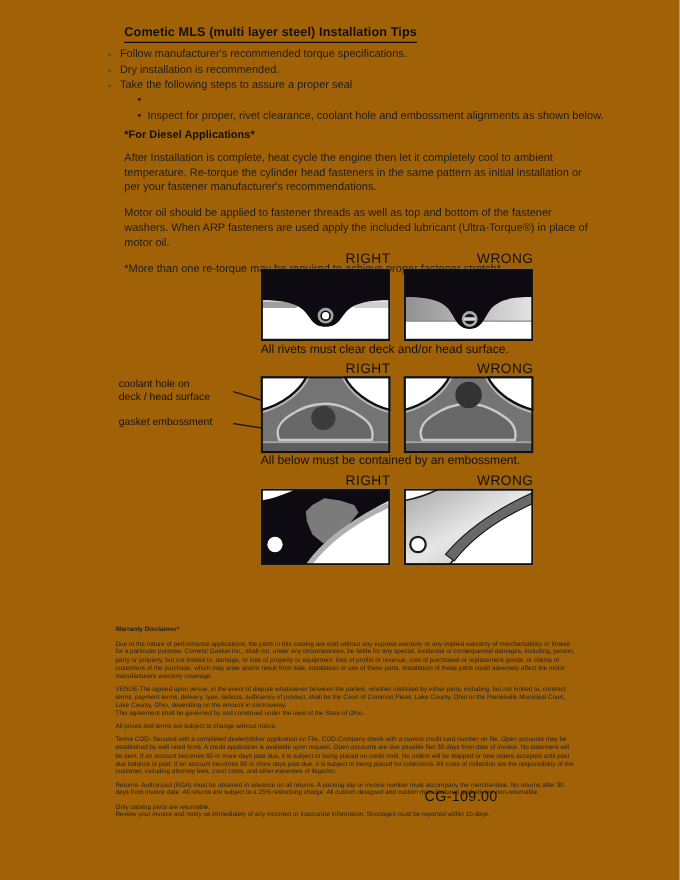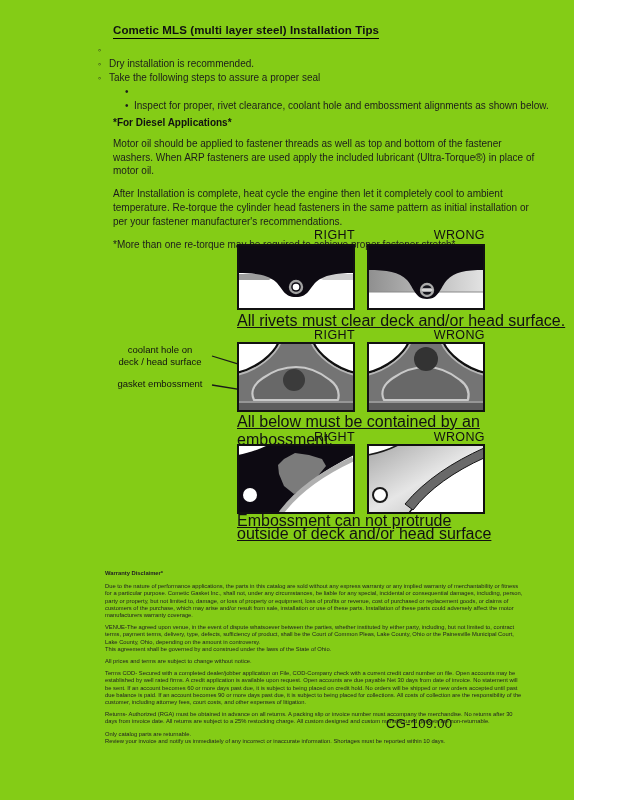"Cometic MLS (multi layer steel)" .page { background: #84cc16 -> #a16207; width: 574px -> 618px }
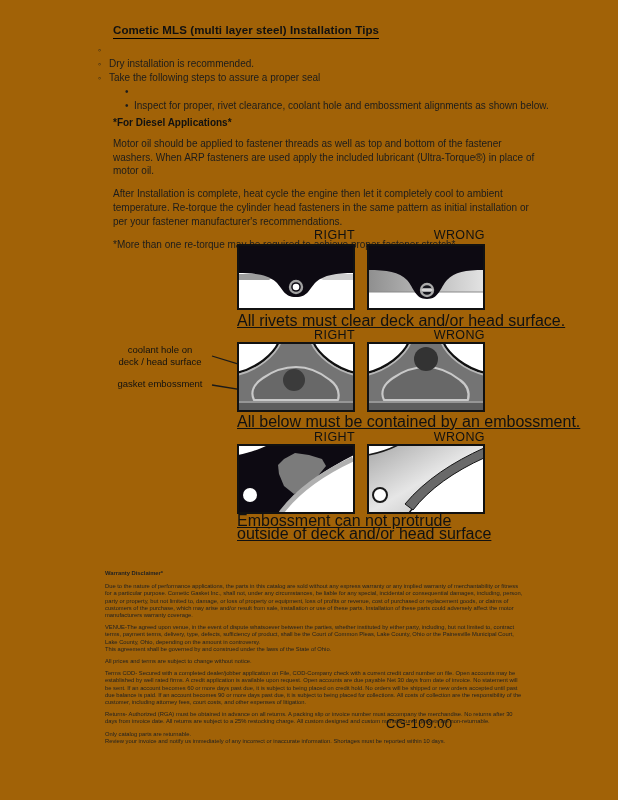"Follow manufacturer's recommended torque" span { html: none -> <span>Follow manufacturer's recommended torque specifications.</span> }
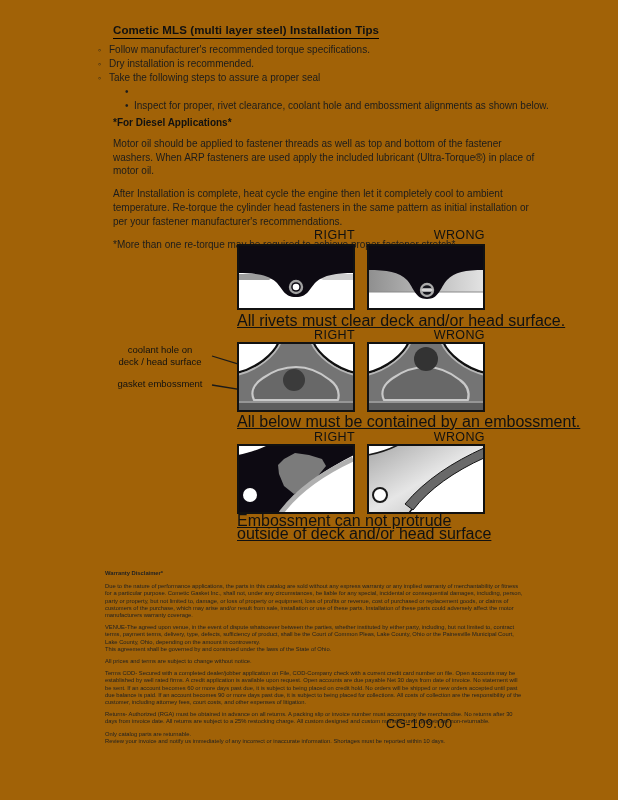"Motor oil should be applied" p { order: before "After Installation is complete, heat" -> after "After Installation is complete, heat" }
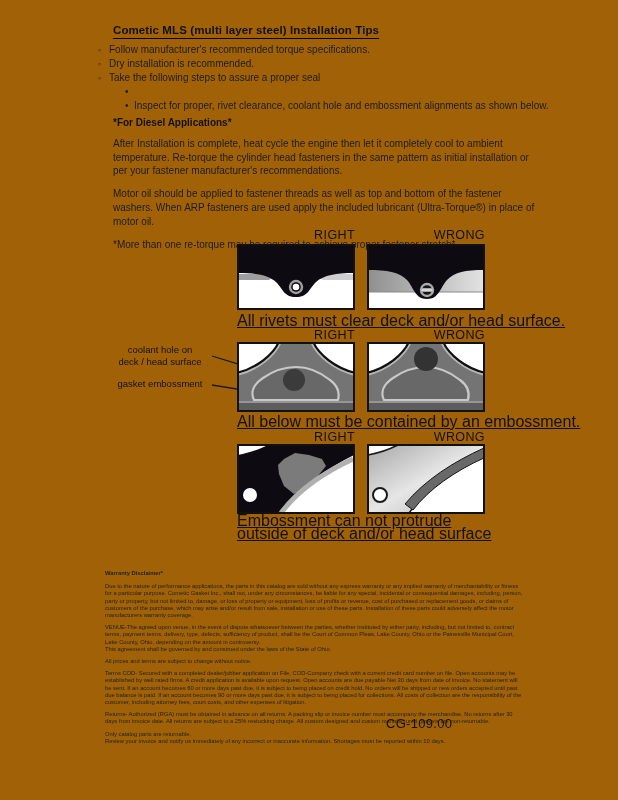"All rivets must clear deck" .caption { font-size: 16px -> 11px; text-decoration: underline -> none }
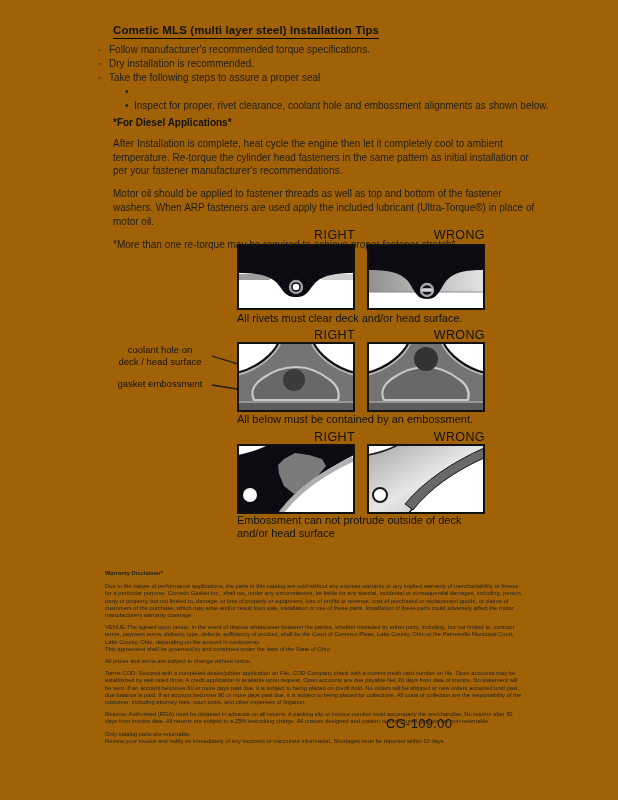"coolant hole on" .ann { text-align: center -> left }
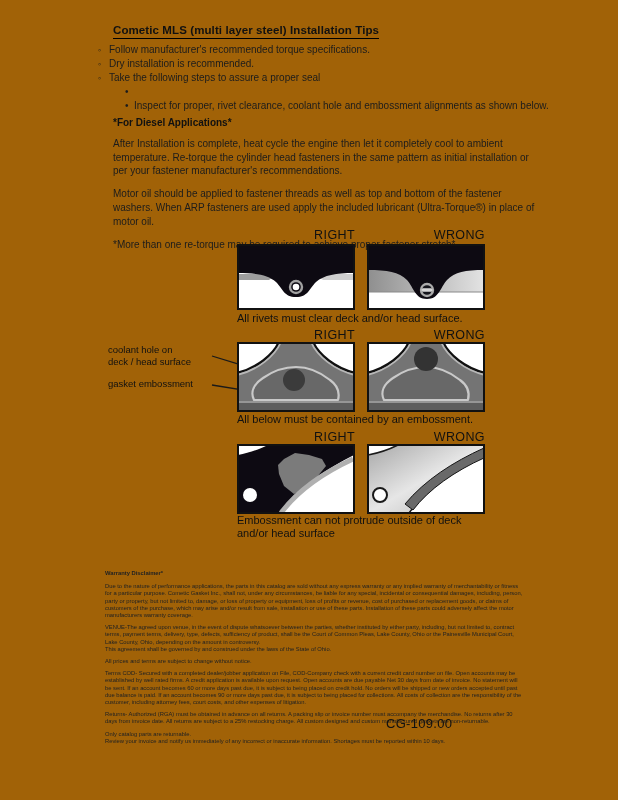"Embossment can not protrude outside" div.abs { html: <div>Embossment can not protrude outside of deck and/or head surface</div> -> none }
